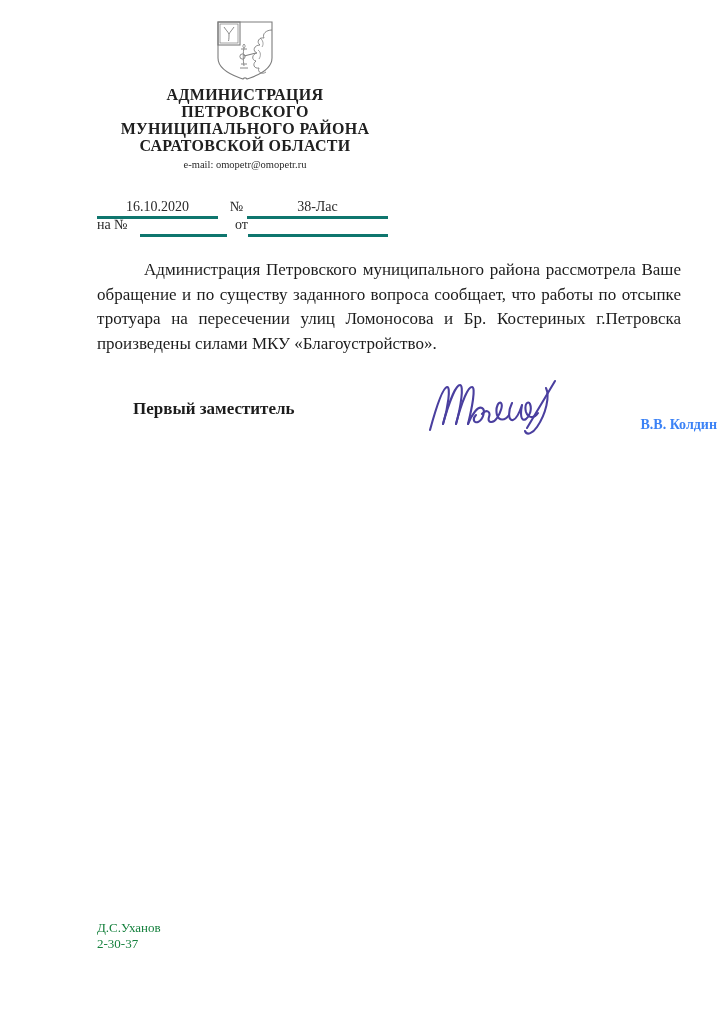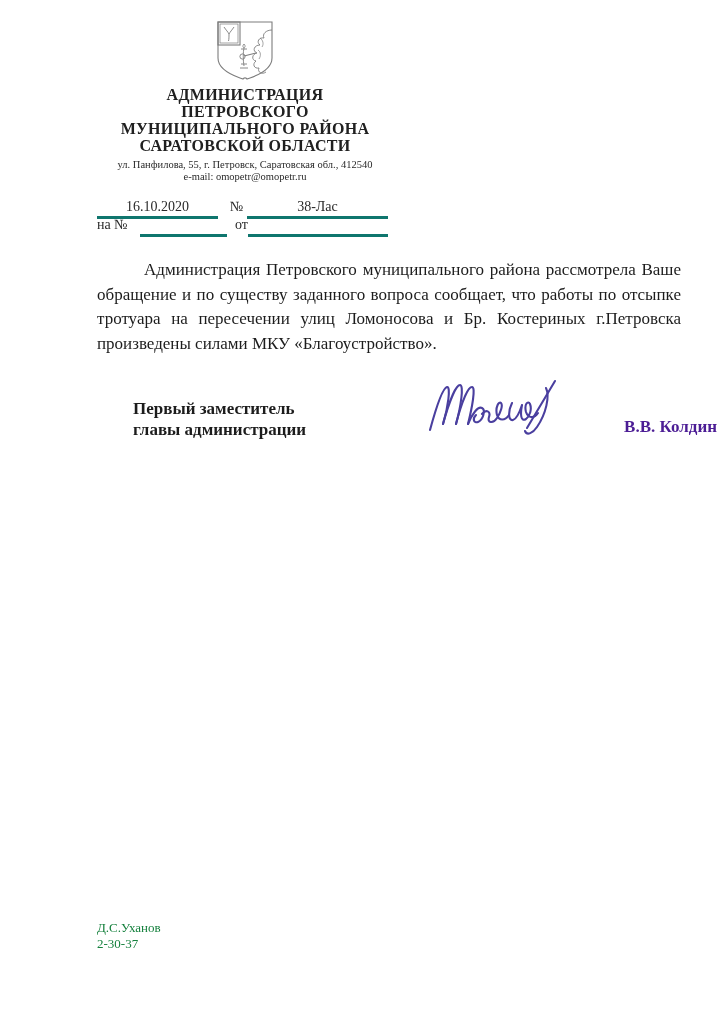"ул. Панфилова, 55, г. Петровск," div.addr-line { html: <div>ул. Панфилова, 55, г. Петровск, Саратовская обл., 412540</div> -> none }
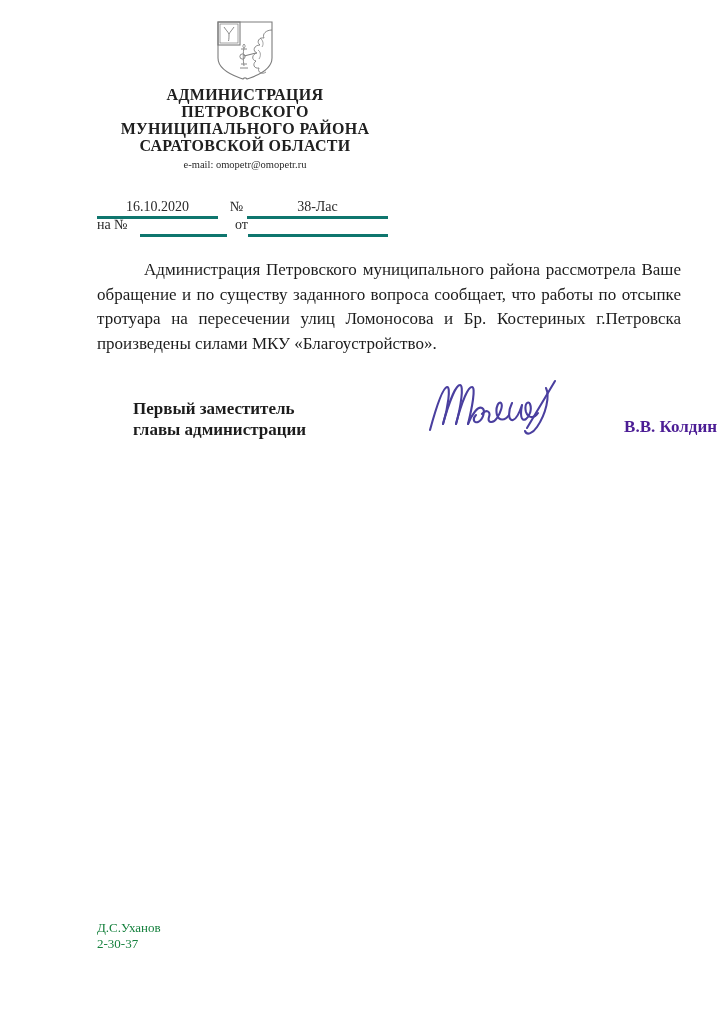"главы администрации" div { html: <div>главы администрации</div> -> none }
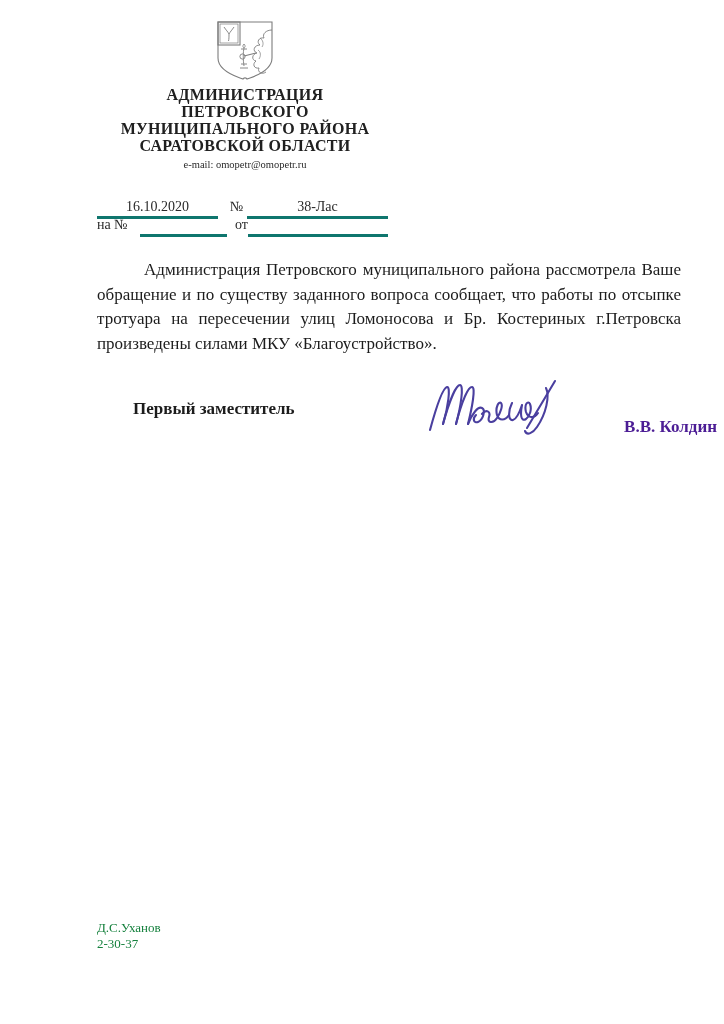"В.В. Колдин" .sign-name { color: #4c1d95 -> #3b82f6; font-size: 17px -> 14px }
